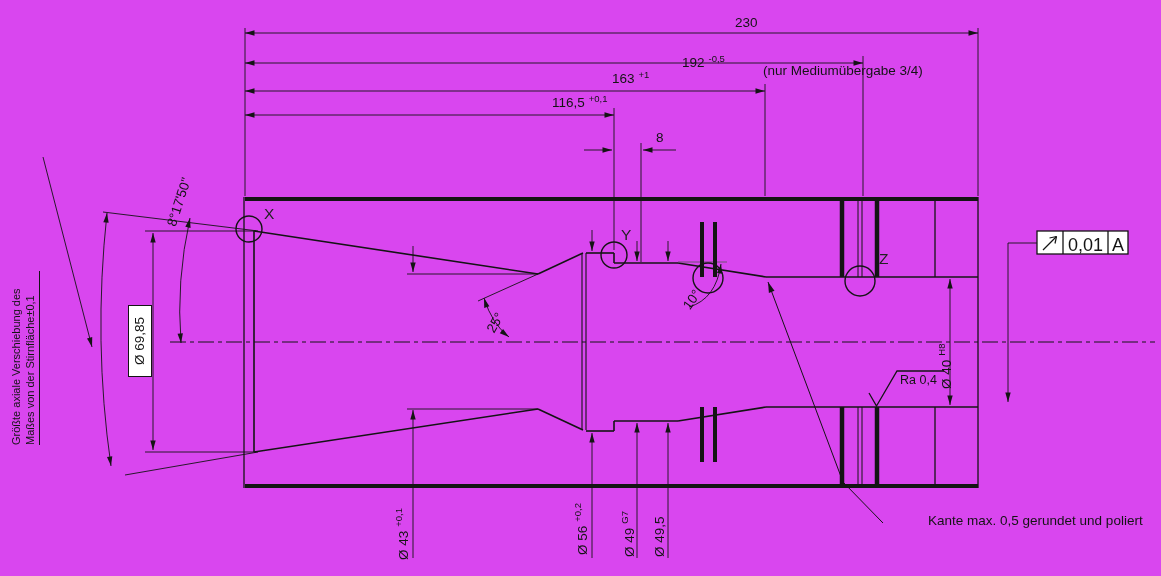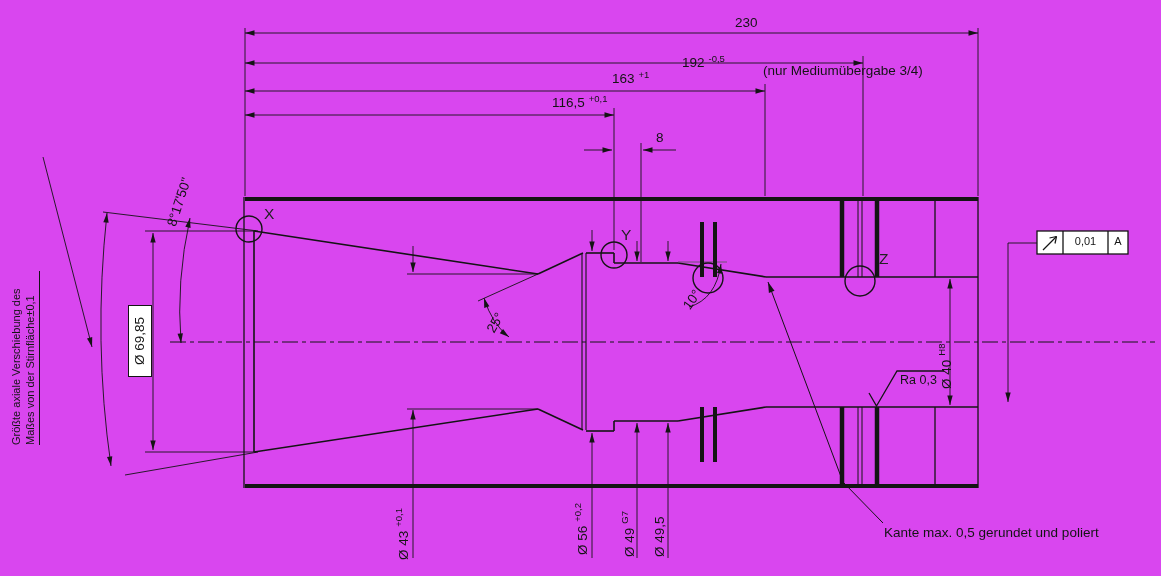"0,01" .fcf-text { font-size: 11px -> 18px }
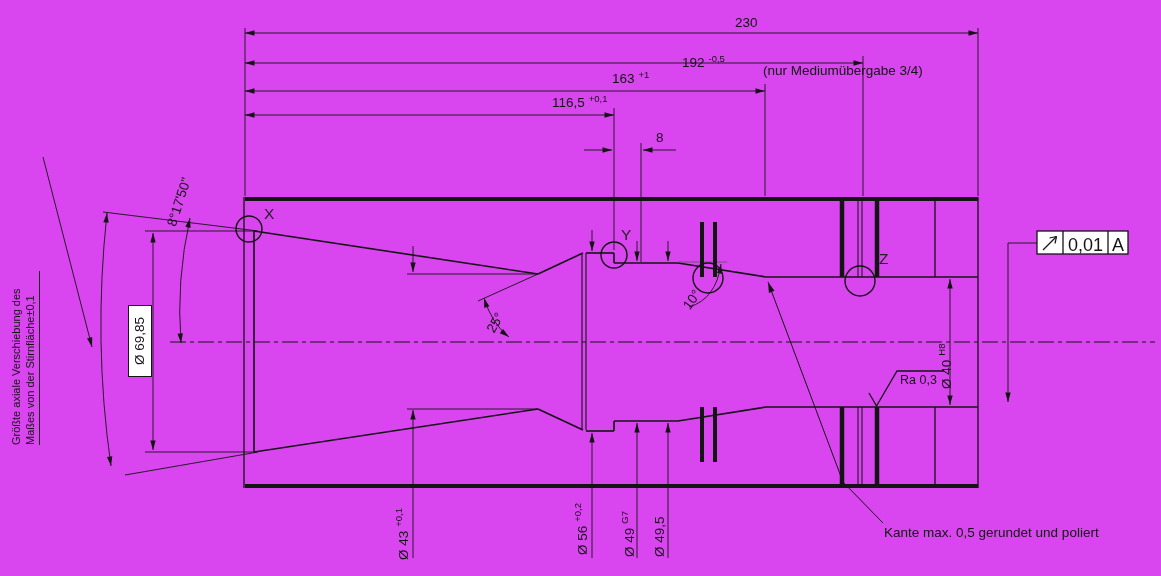"Ra 0,3" div.lbl { text: 0,3 -> 0,4 }
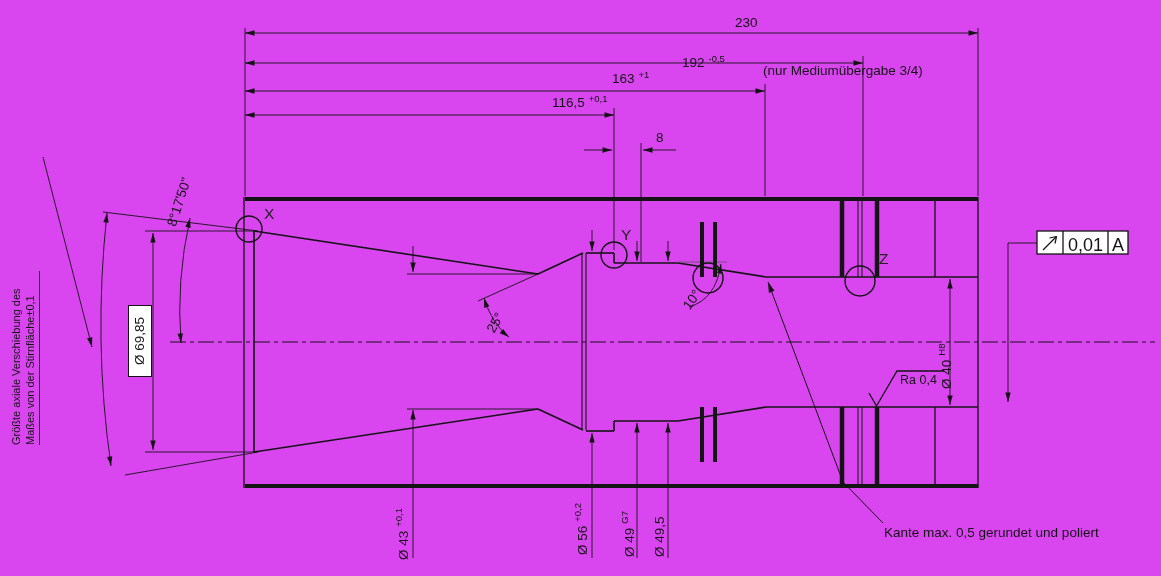"Kante max. 0,5 gerundet und" div.lbl { left: 884px -> 928px; margin-top: 12px -> none }
